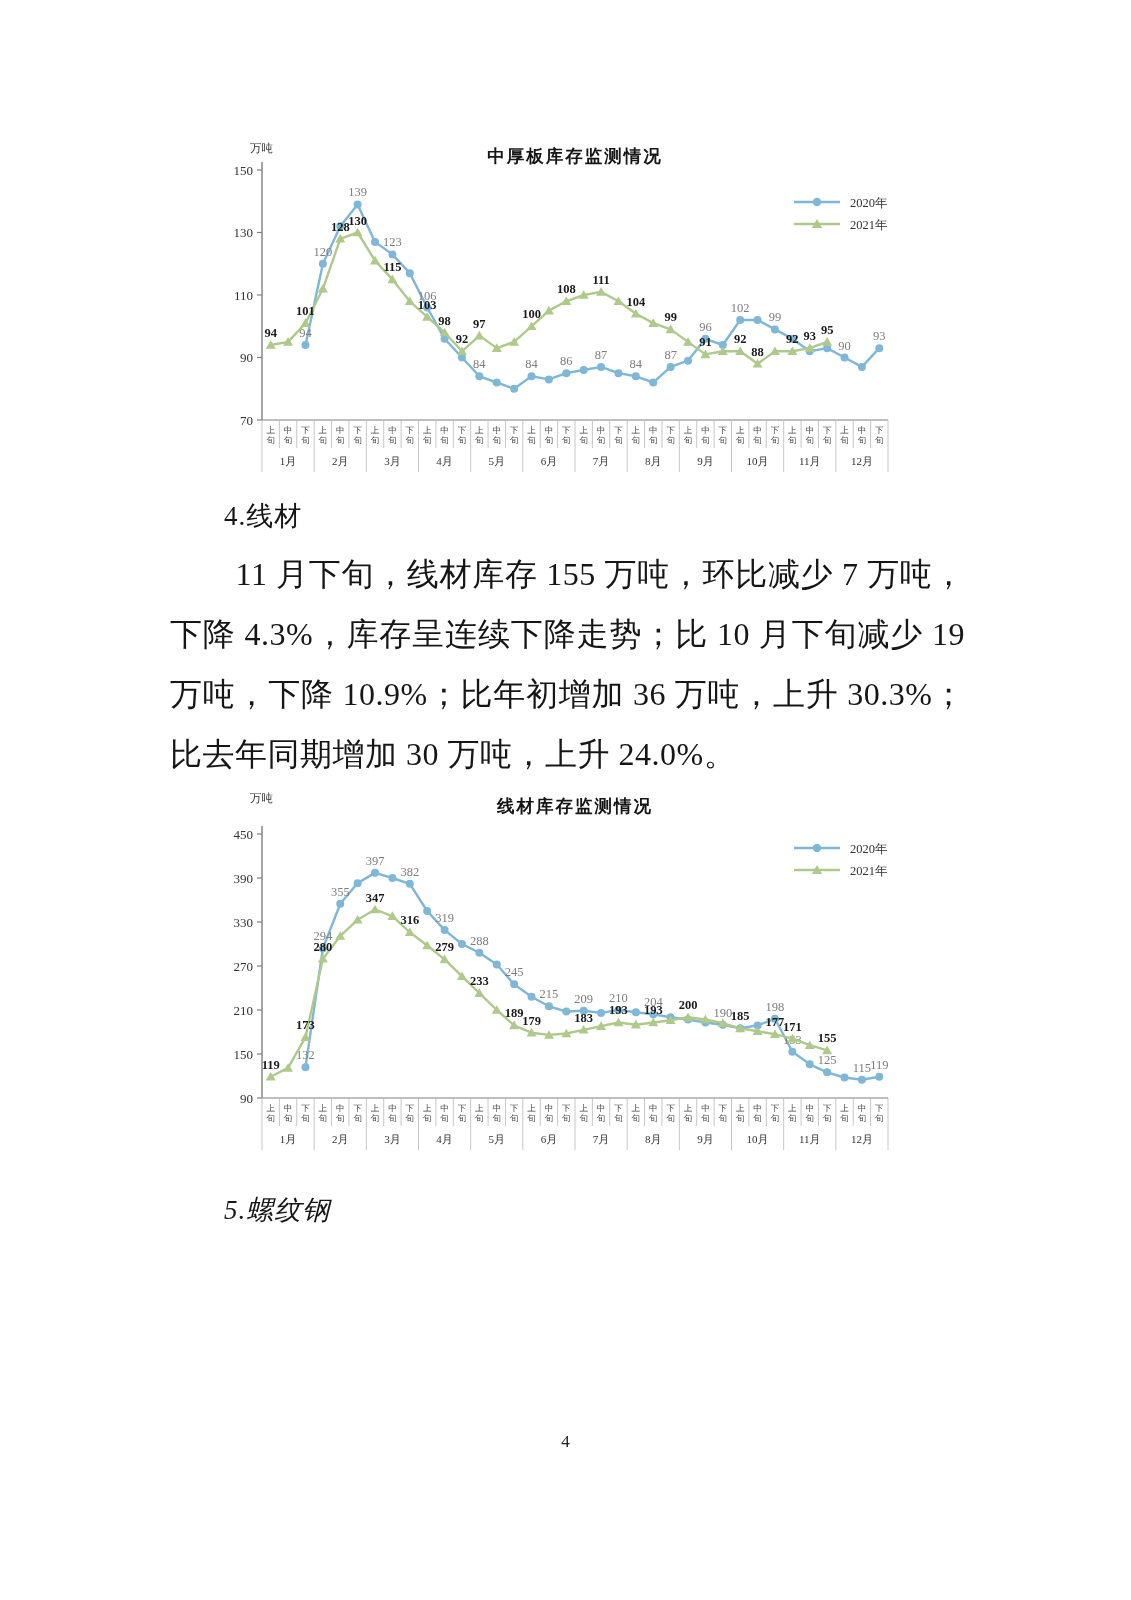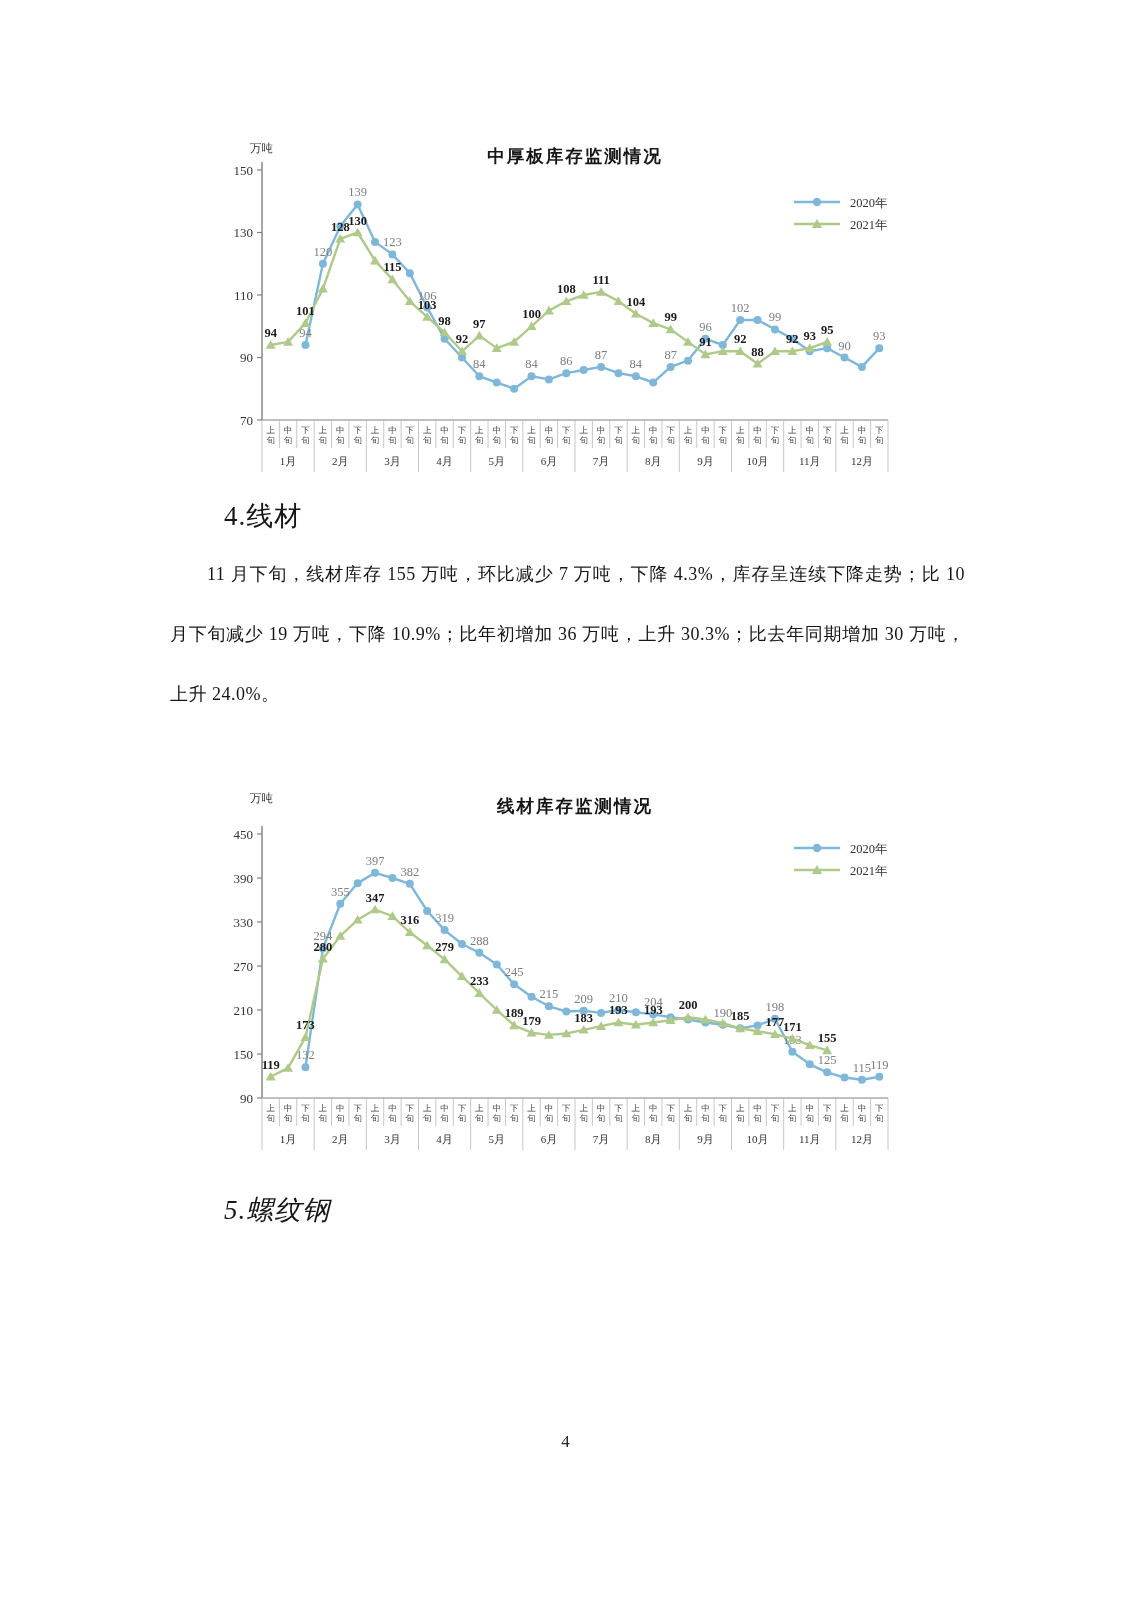"11 月下旬，线材库存 155 万吨，环比减少 7" .body-para { font-size: 18px -> 32px }
